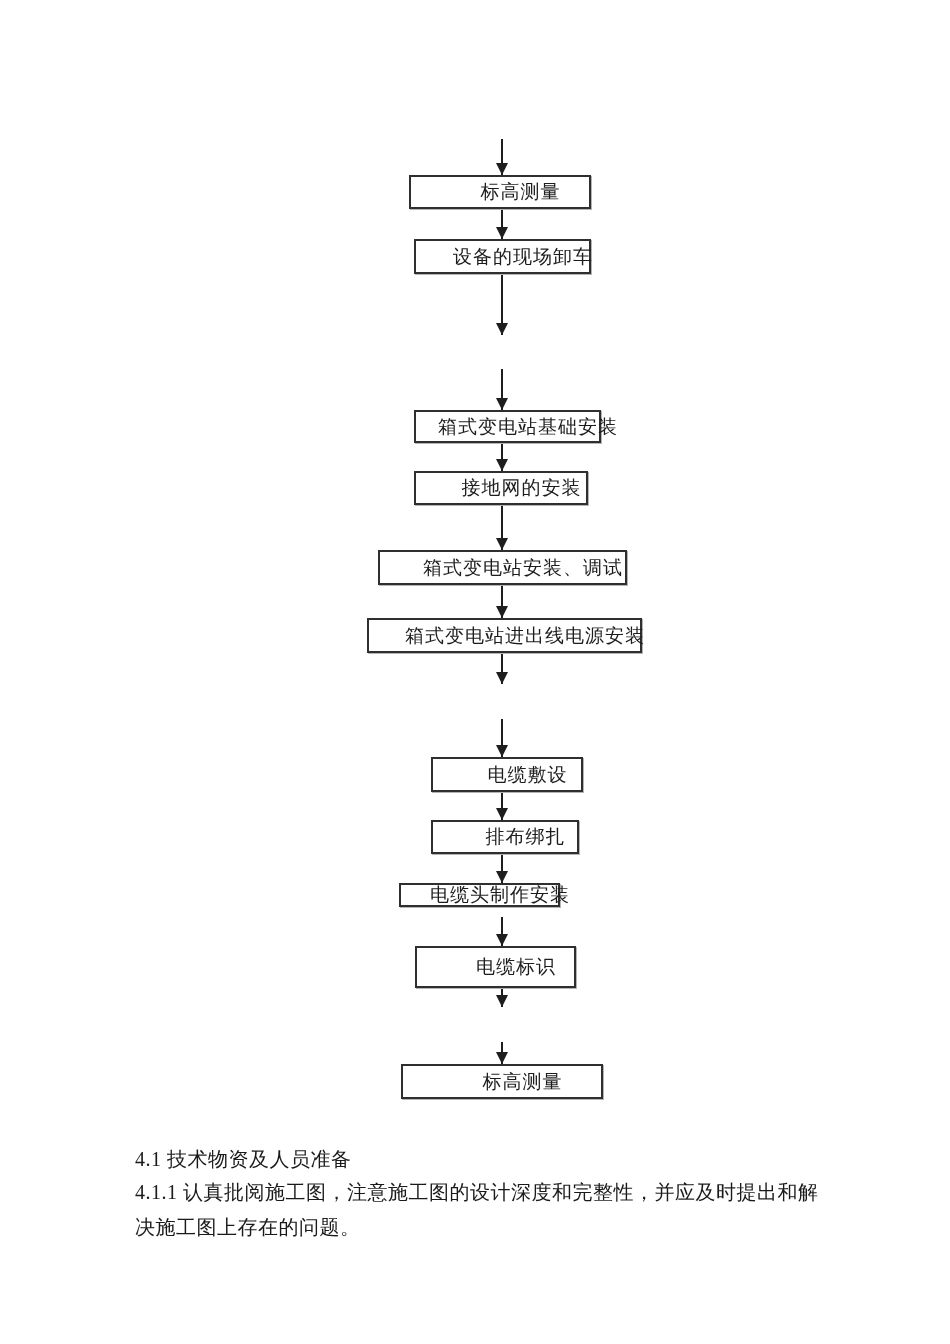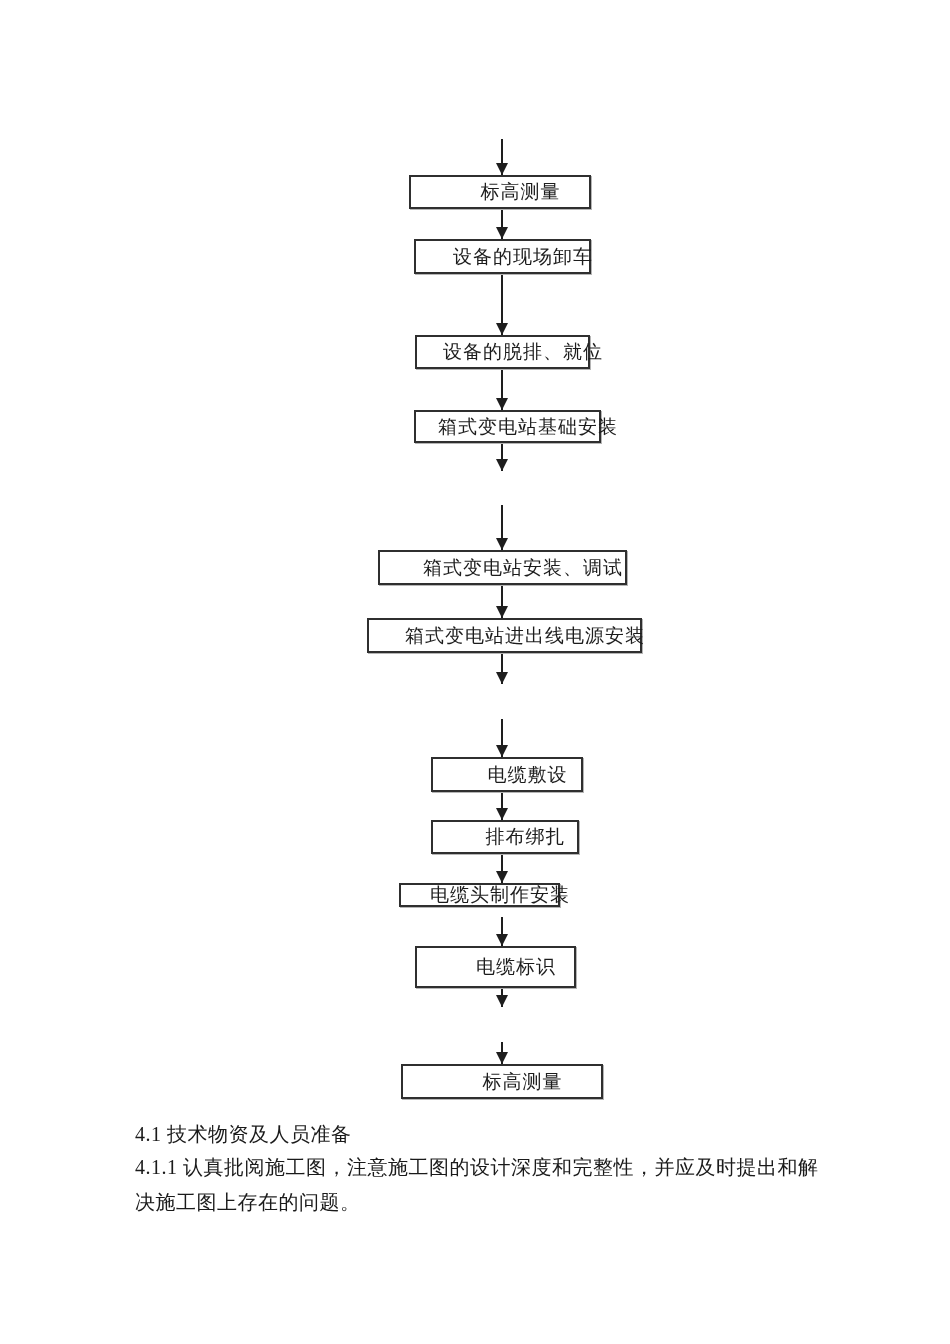"设备的脱排、就位" div.flow-box { html: <div> <span>设备的脱排、就位</span> </div> -> none }
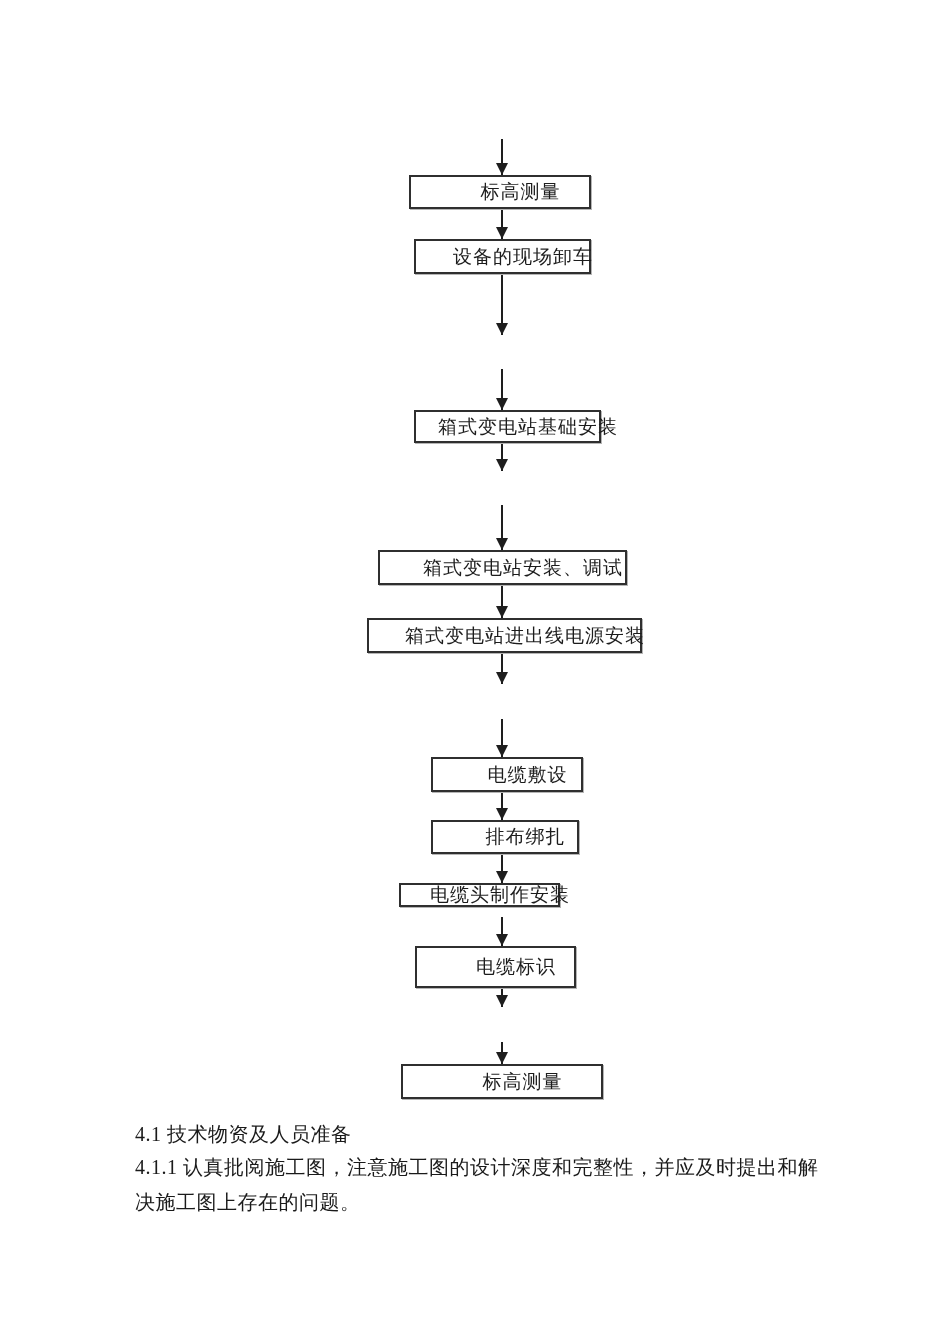"接地网的安装" div.flow-box { html: none -> <div> <span>接地网的安装</span> </div> }
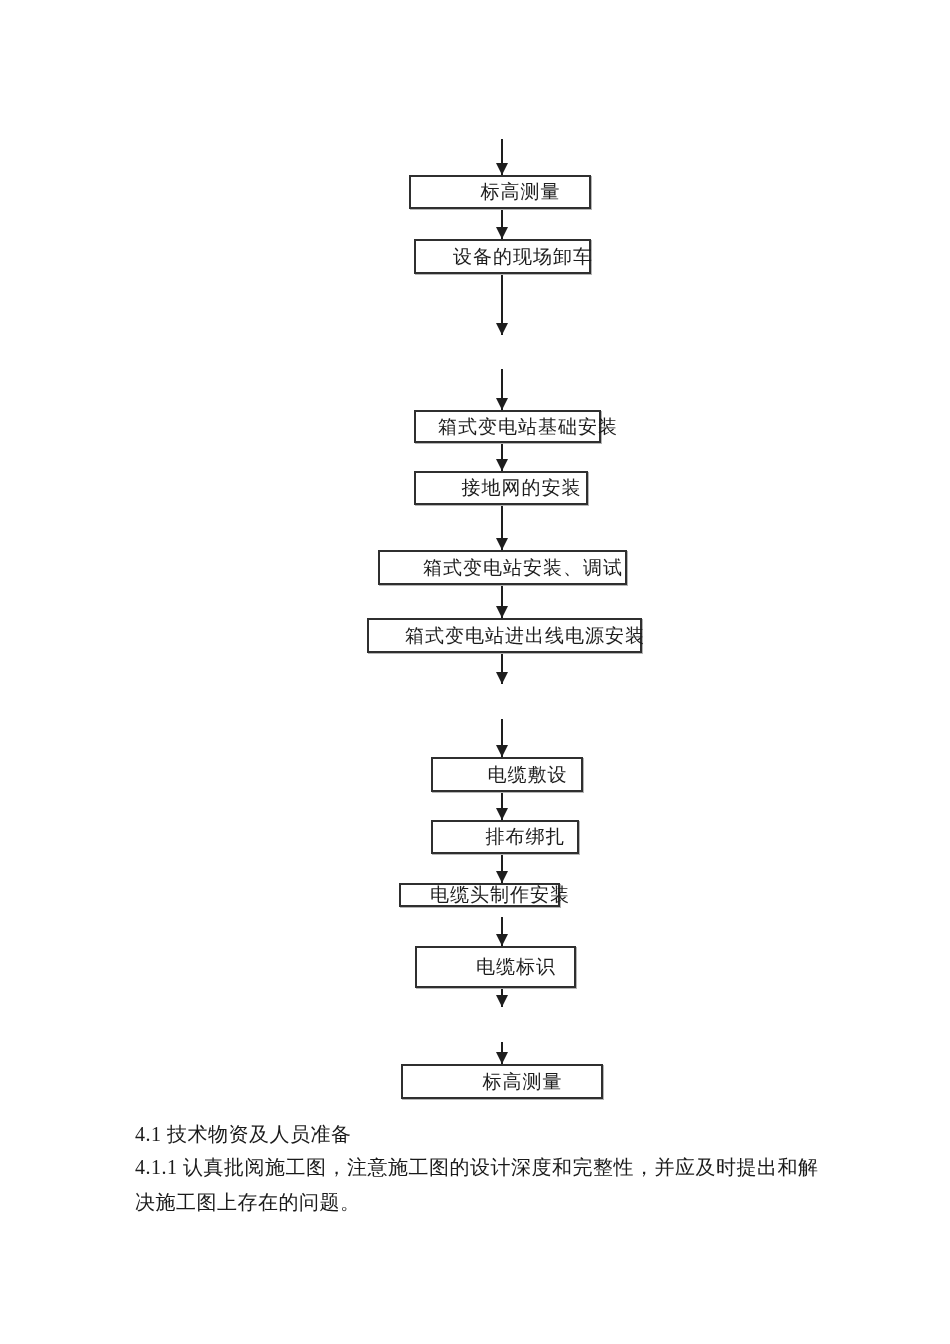"4.1 技术物资及人员准备" .body-line { margin-top: none -> 25px }
